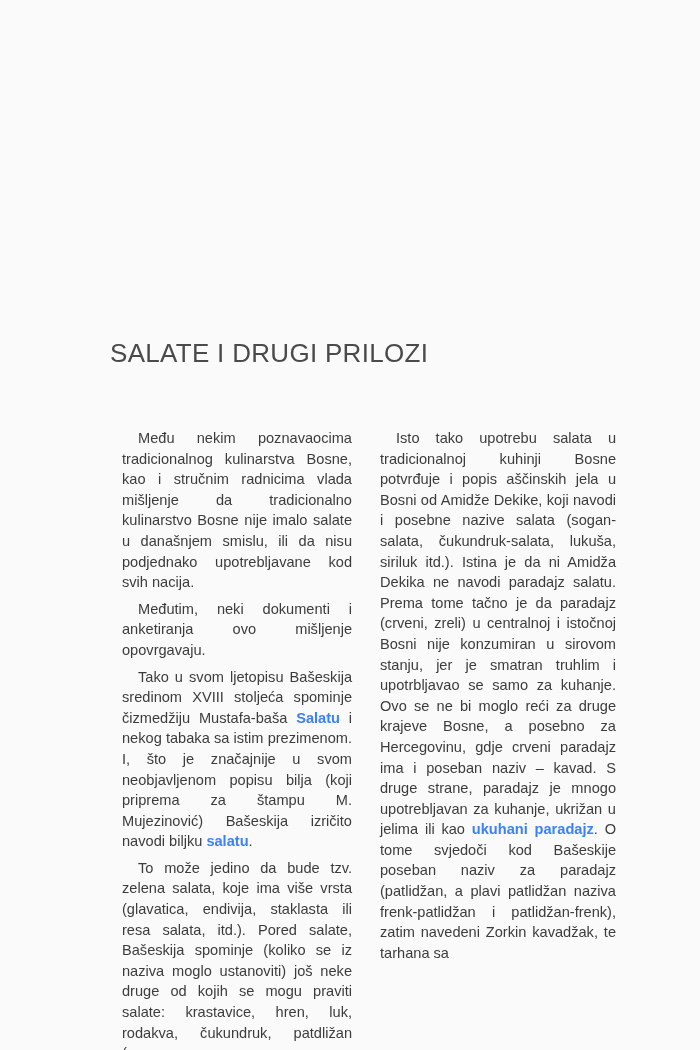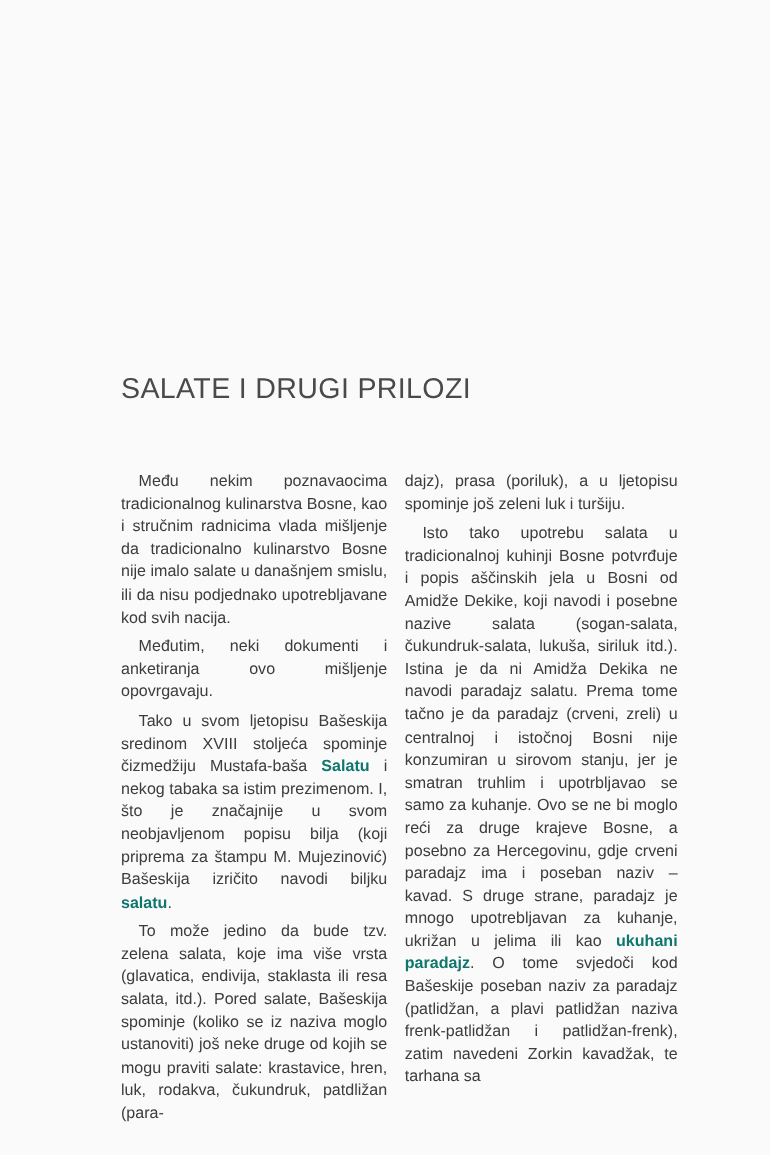"Među nekim poznavaocima tradicionalnog" .col p { margin: 0 0 6px 0 -> 0 0 6px 12px }
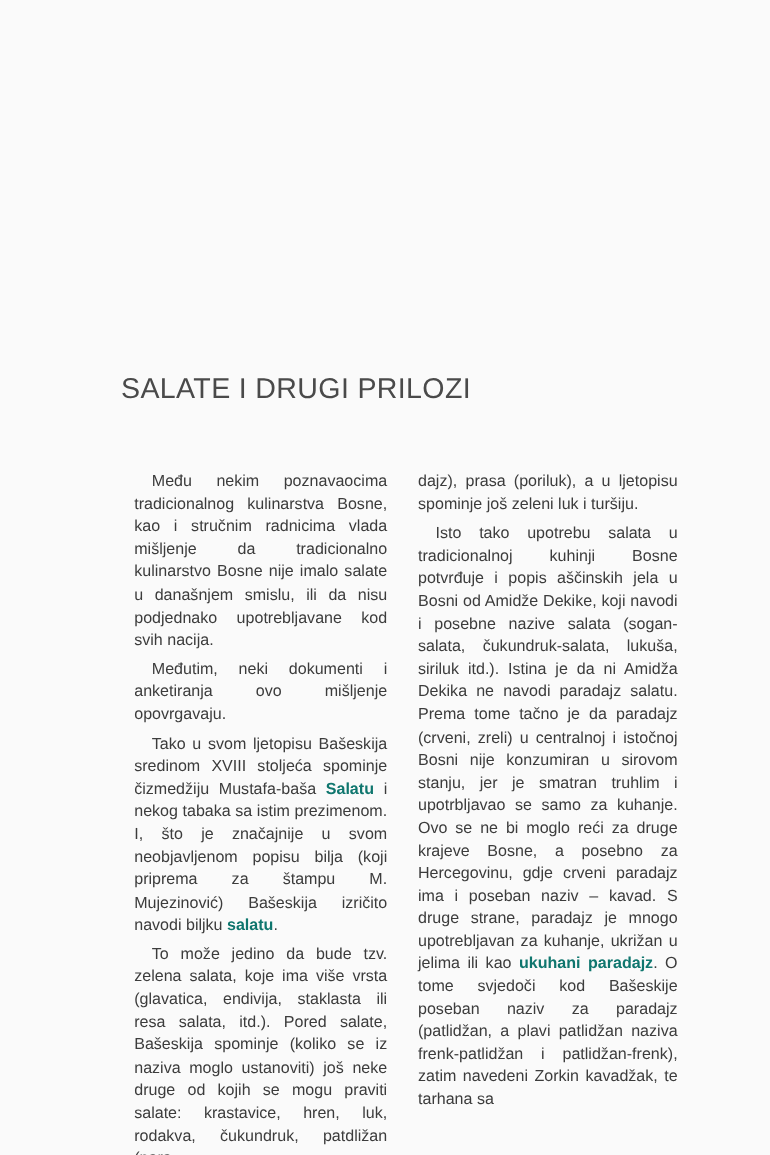"dajz), prasa (poriluk), a u" p.cont { html: <p>dajz), prasa (poriluk), a u ljetopisu spominje još zeleni luk i turšiju.</p> -> none }
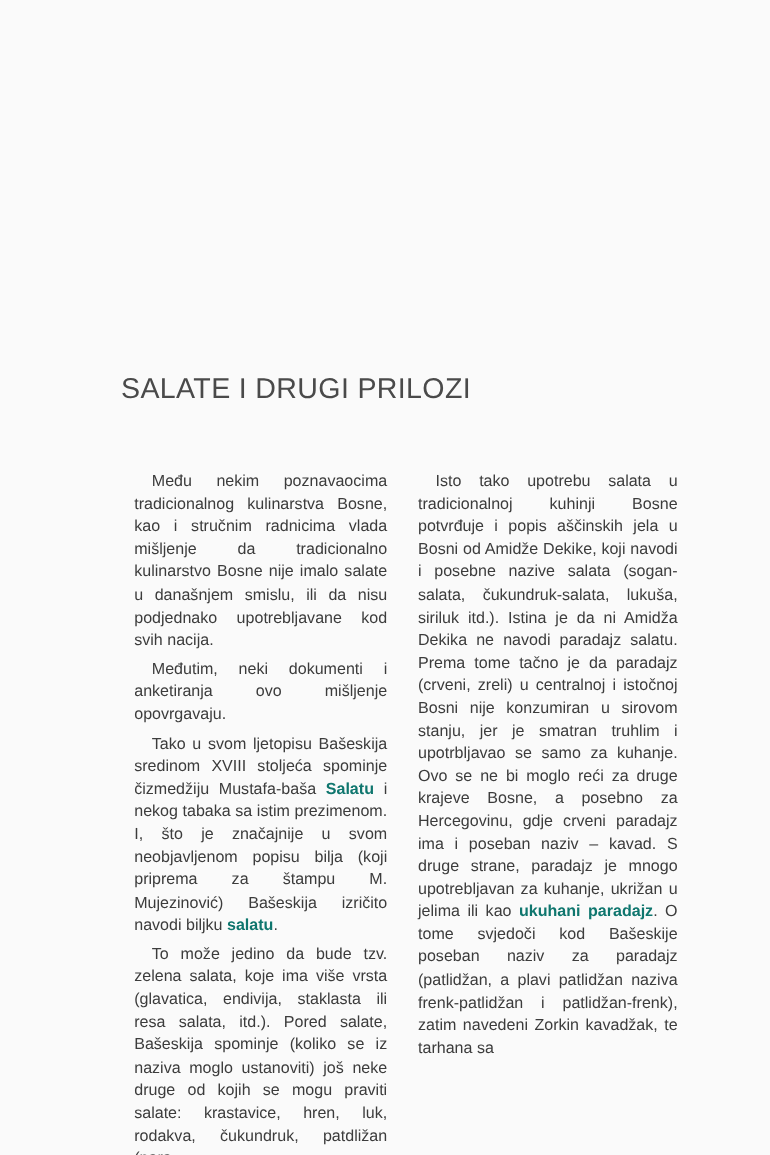"Salatu" .col b { color: #0f766e -> #3b82f6 }
